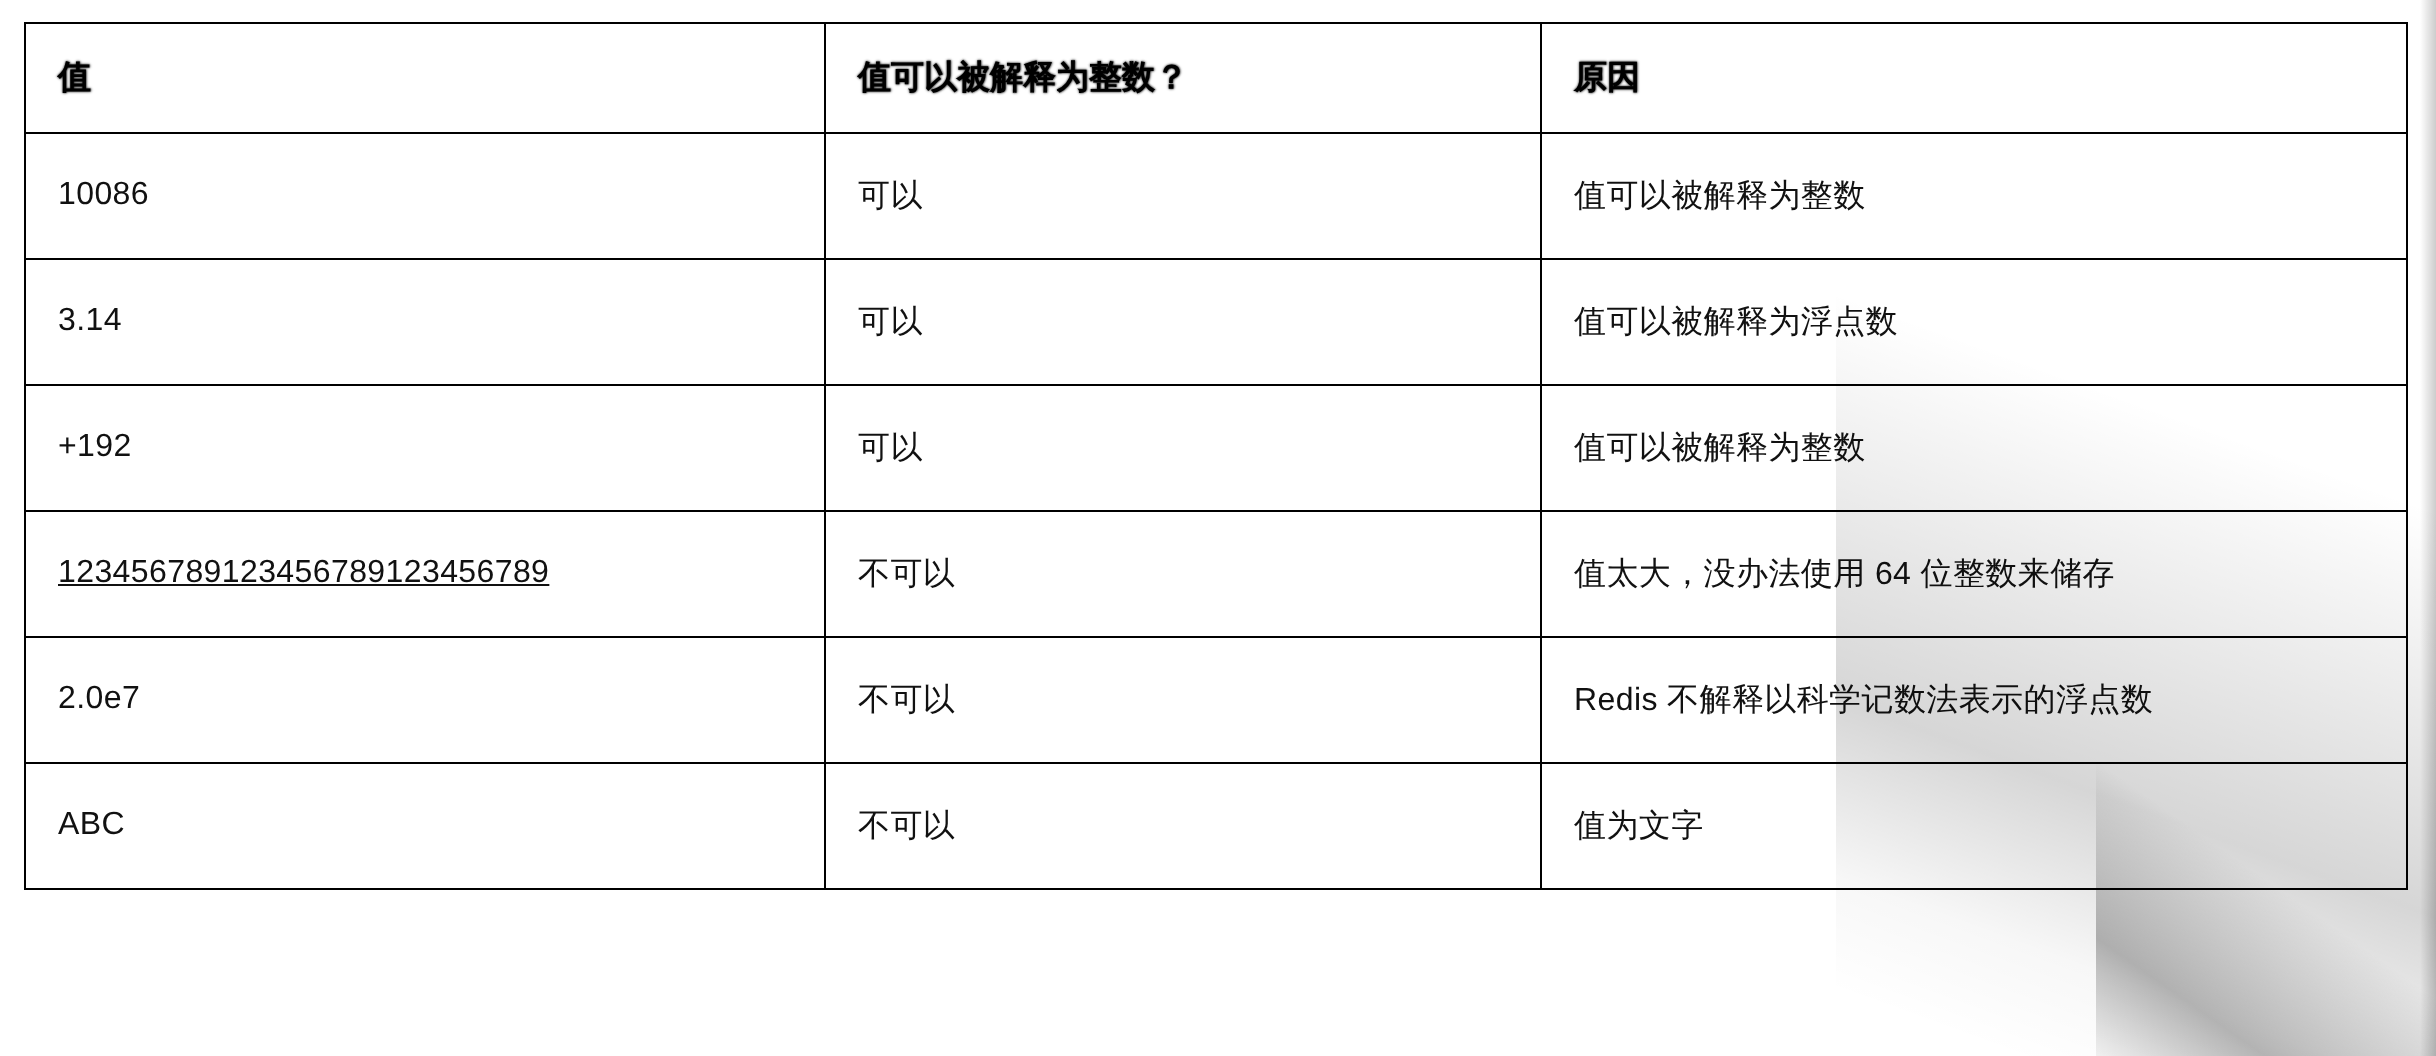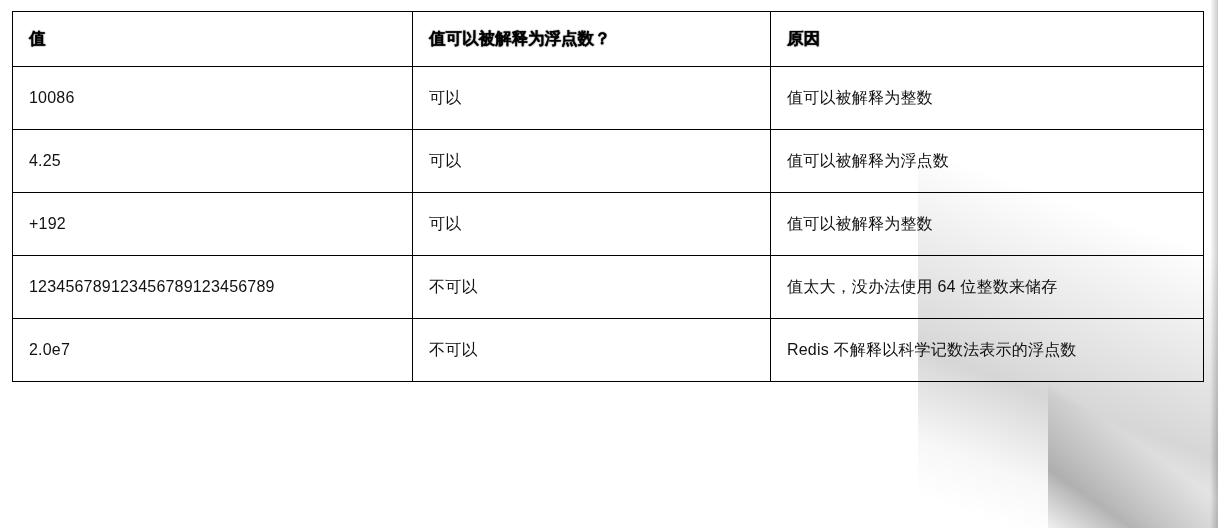"值可以被解释为浮点数？" th { text: 浮点 -> 整 }
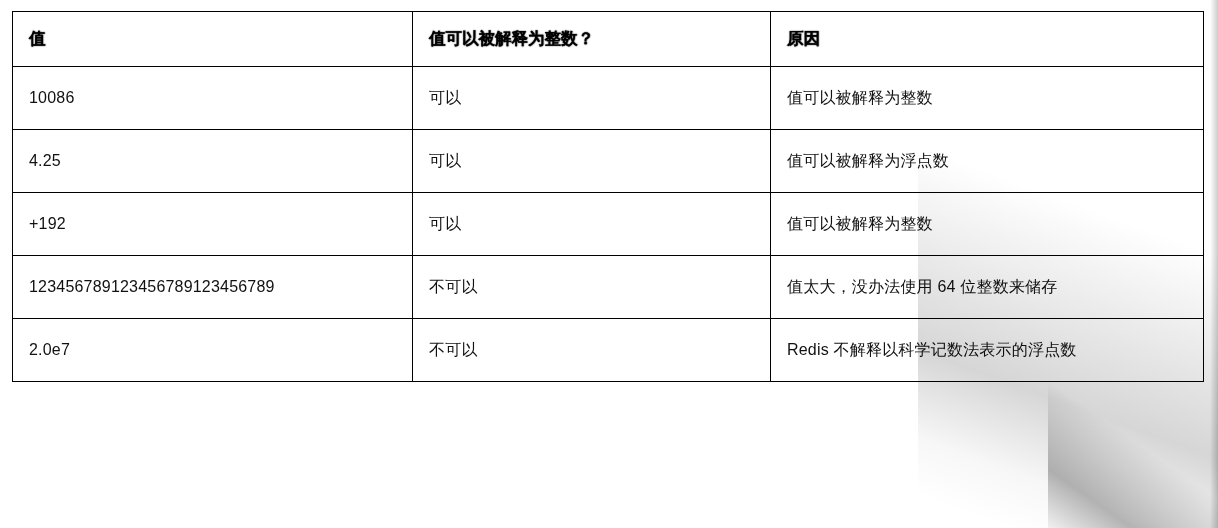"4.25" td { text: 4.25 -> 3.14 }
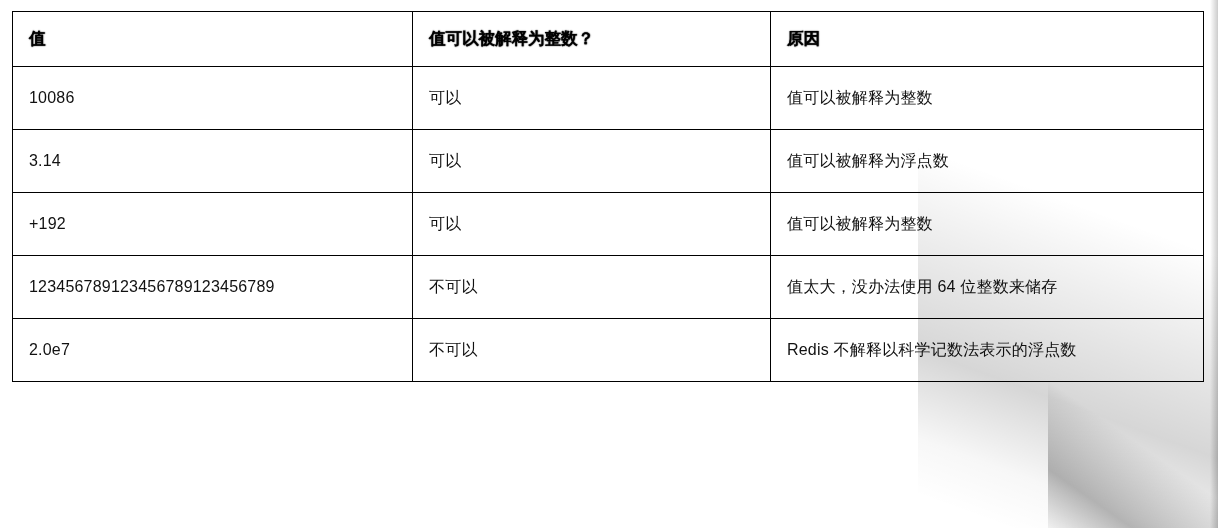"123456789123456789123456789" .cell-long { text-decoration: none -> underline }
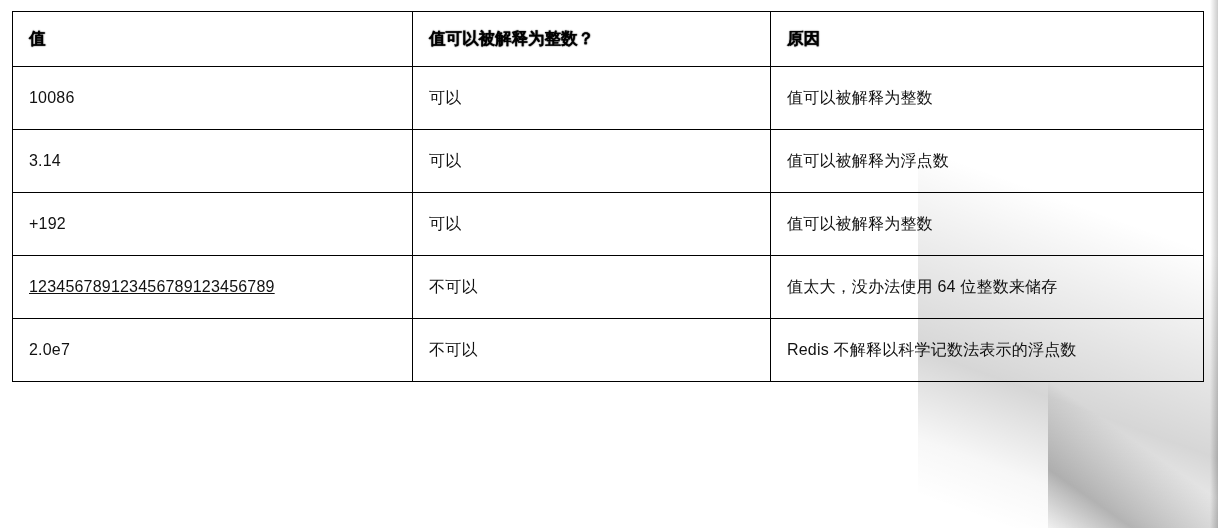"ABC" tr { html: none -> <tr> <td>ABC</td> <td>不可以</td> <td>值为文字</td> </tr> }
